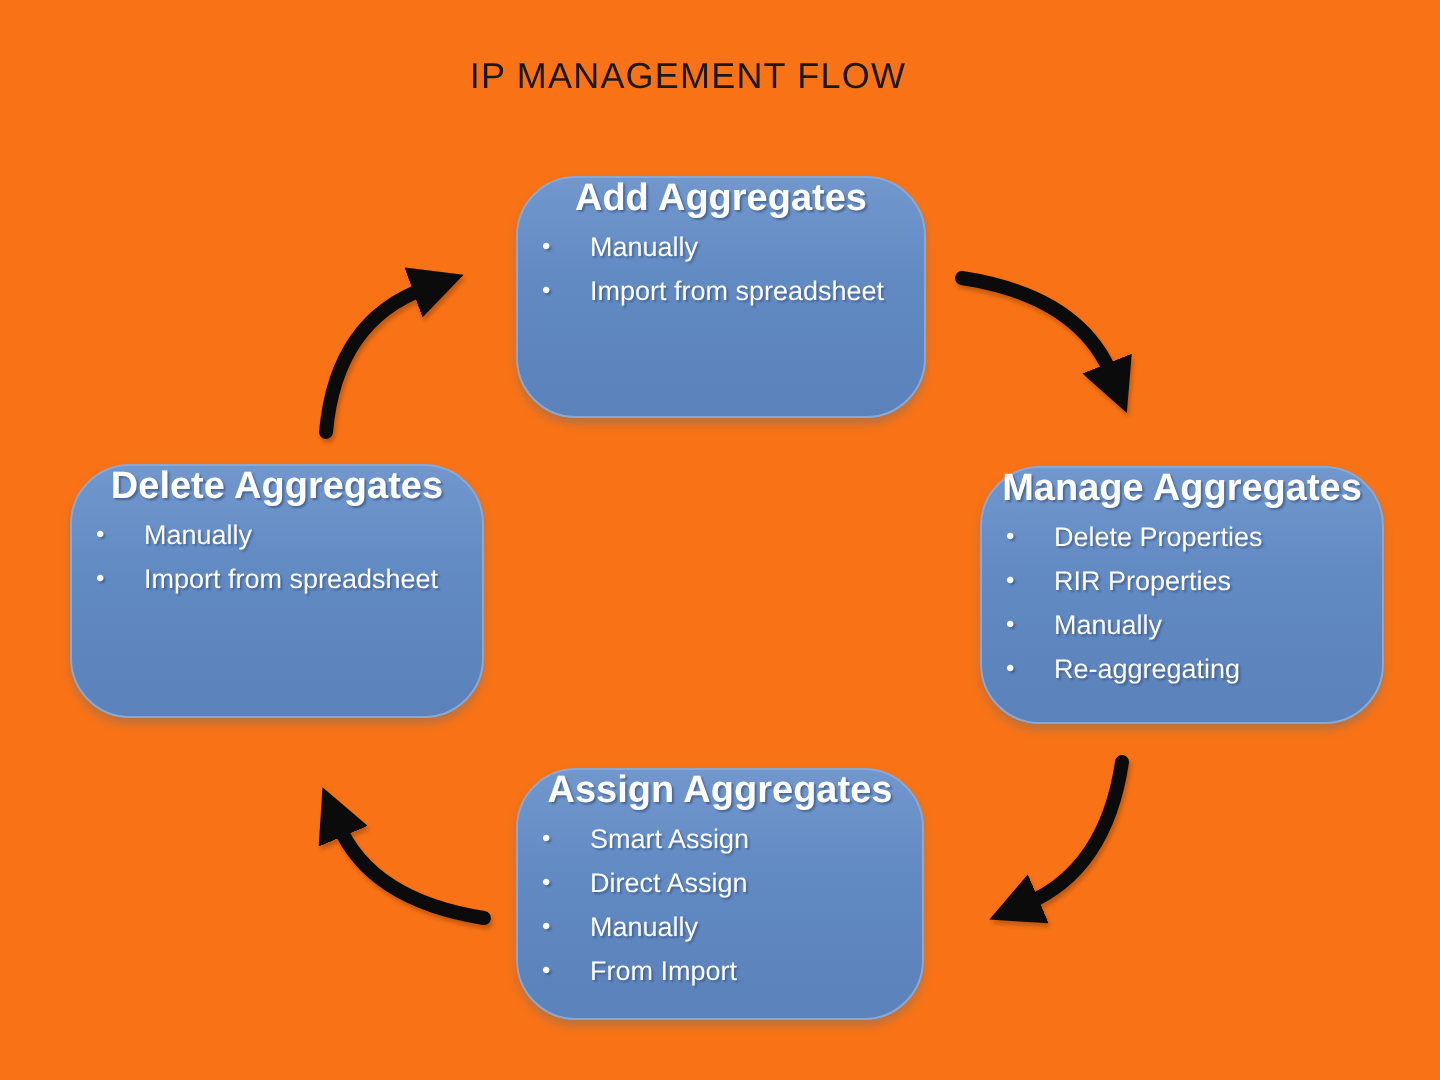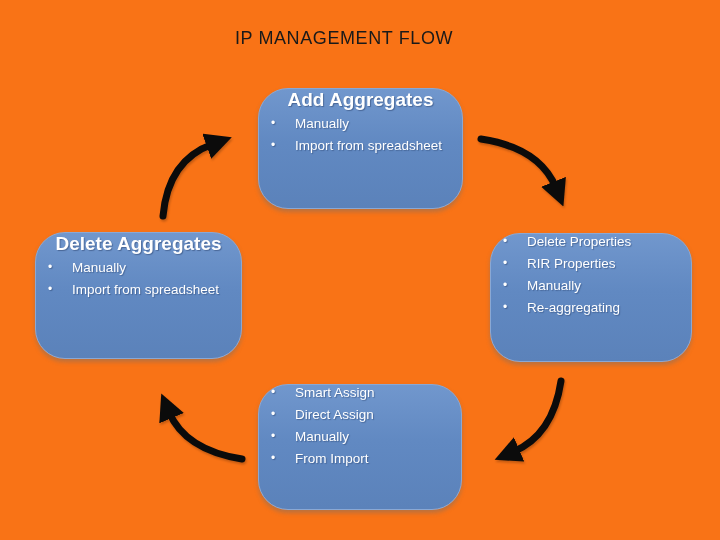"Manage Aggregates" h2 { html: none -> <h2>Manage Aggregates</h2> }
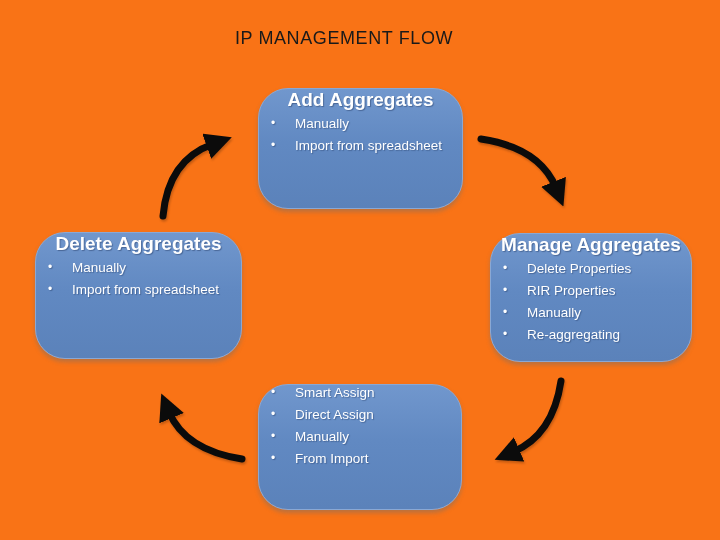"Assign Aggregates" h2 { html: none -> <h2>Assign Aggregates</h2> }
